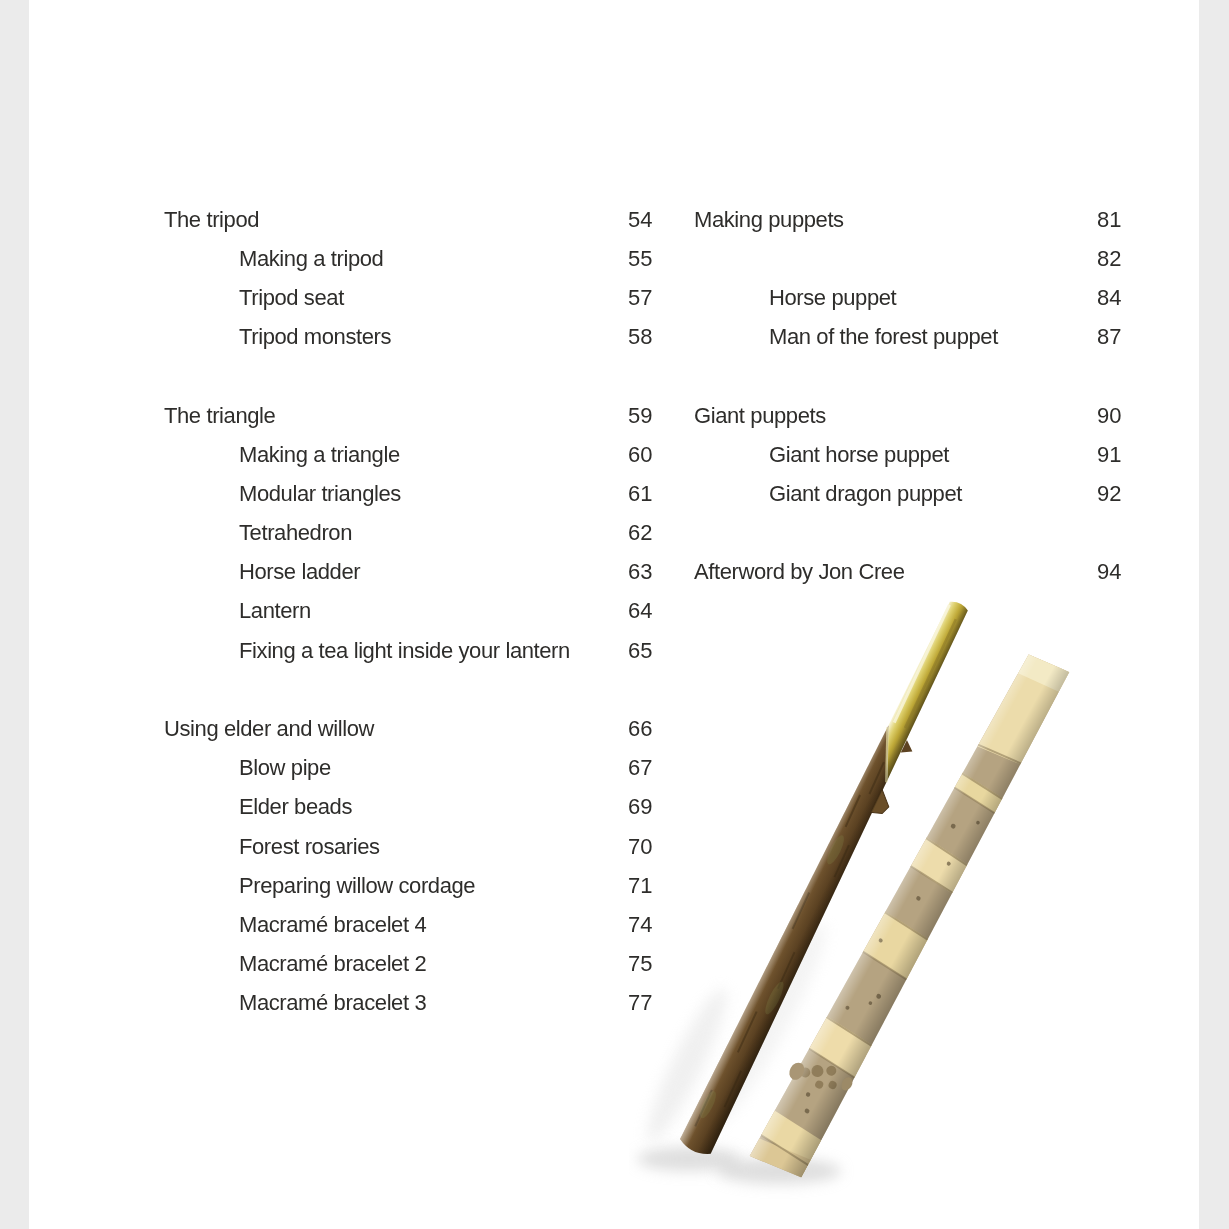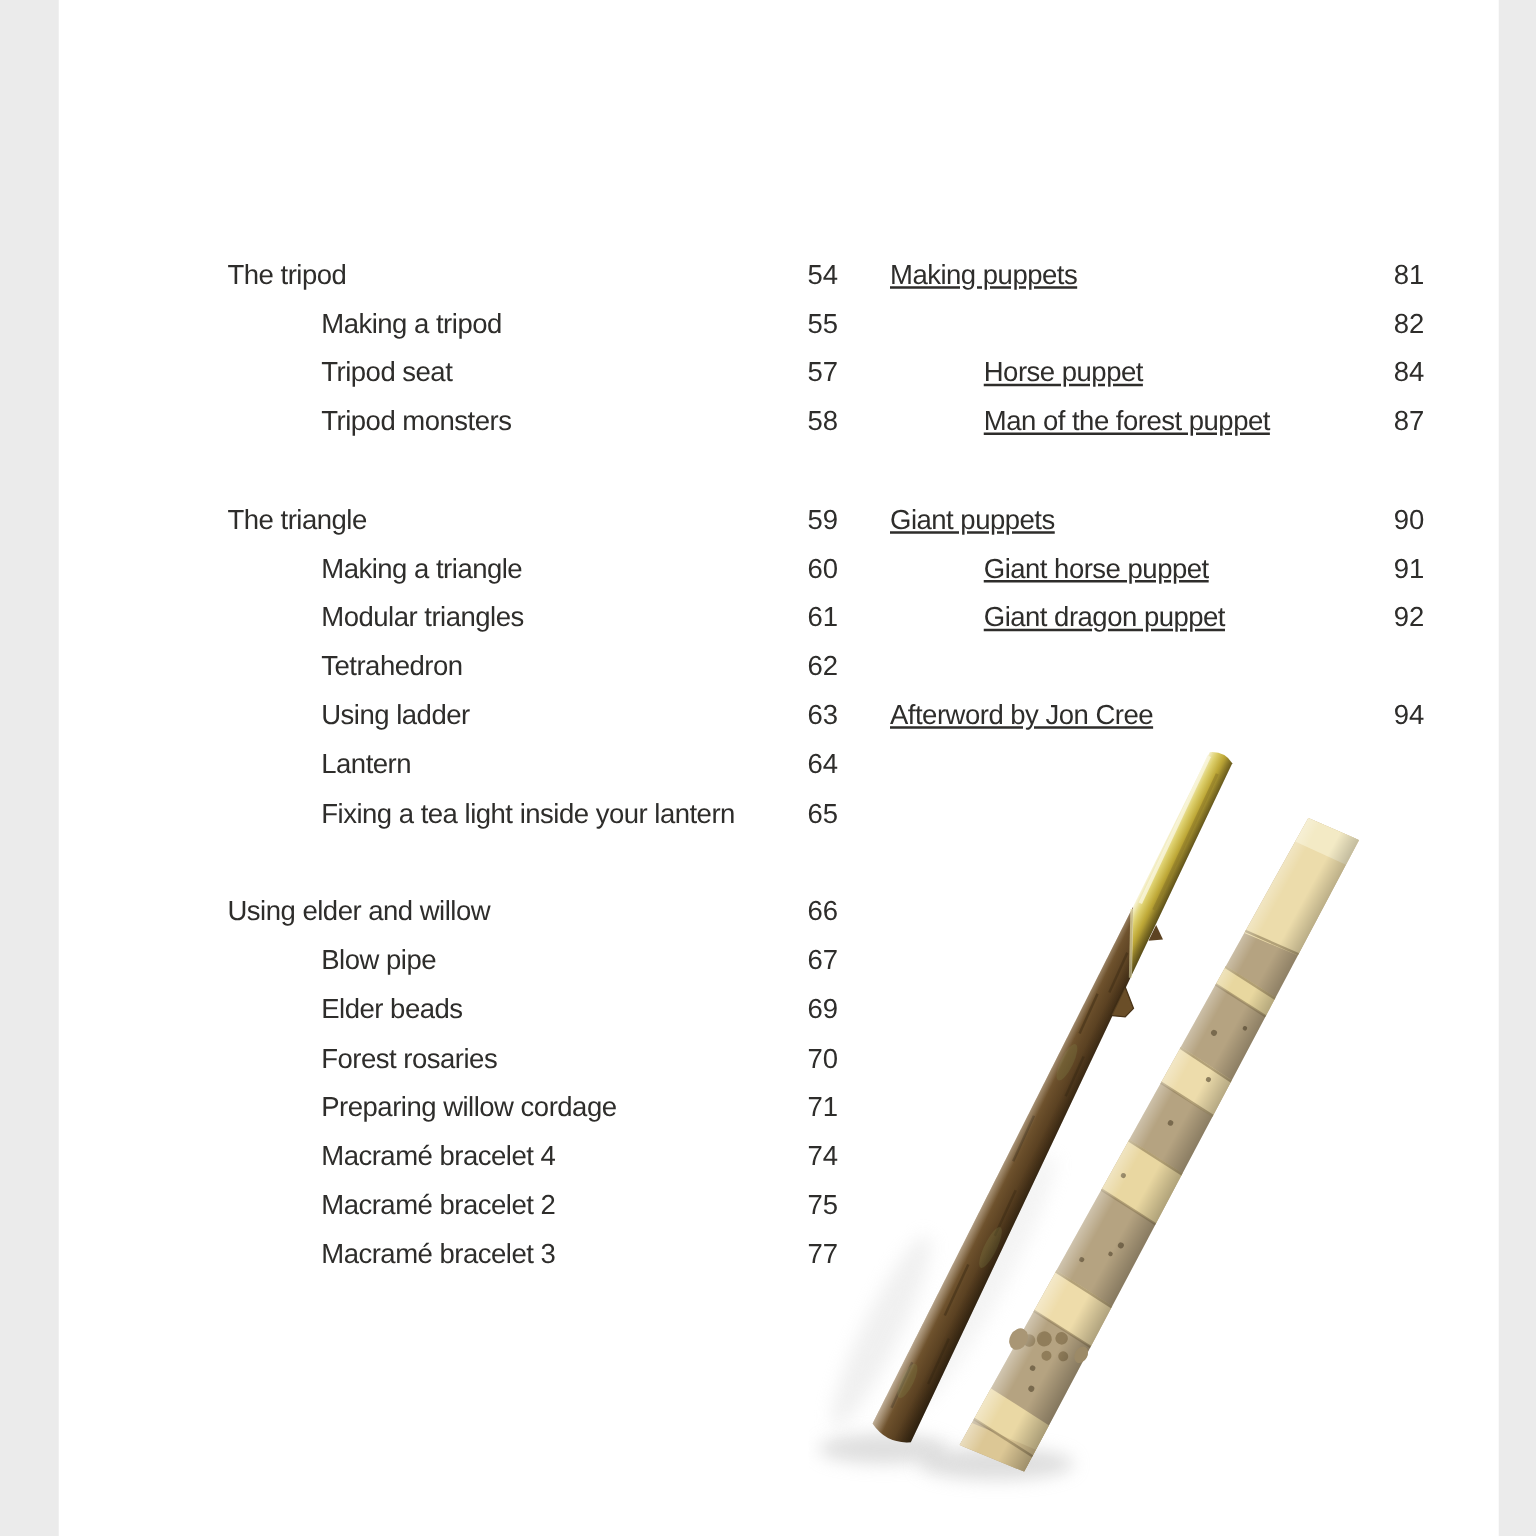"The tripod" div.paper { margin-left: 18px -> none }
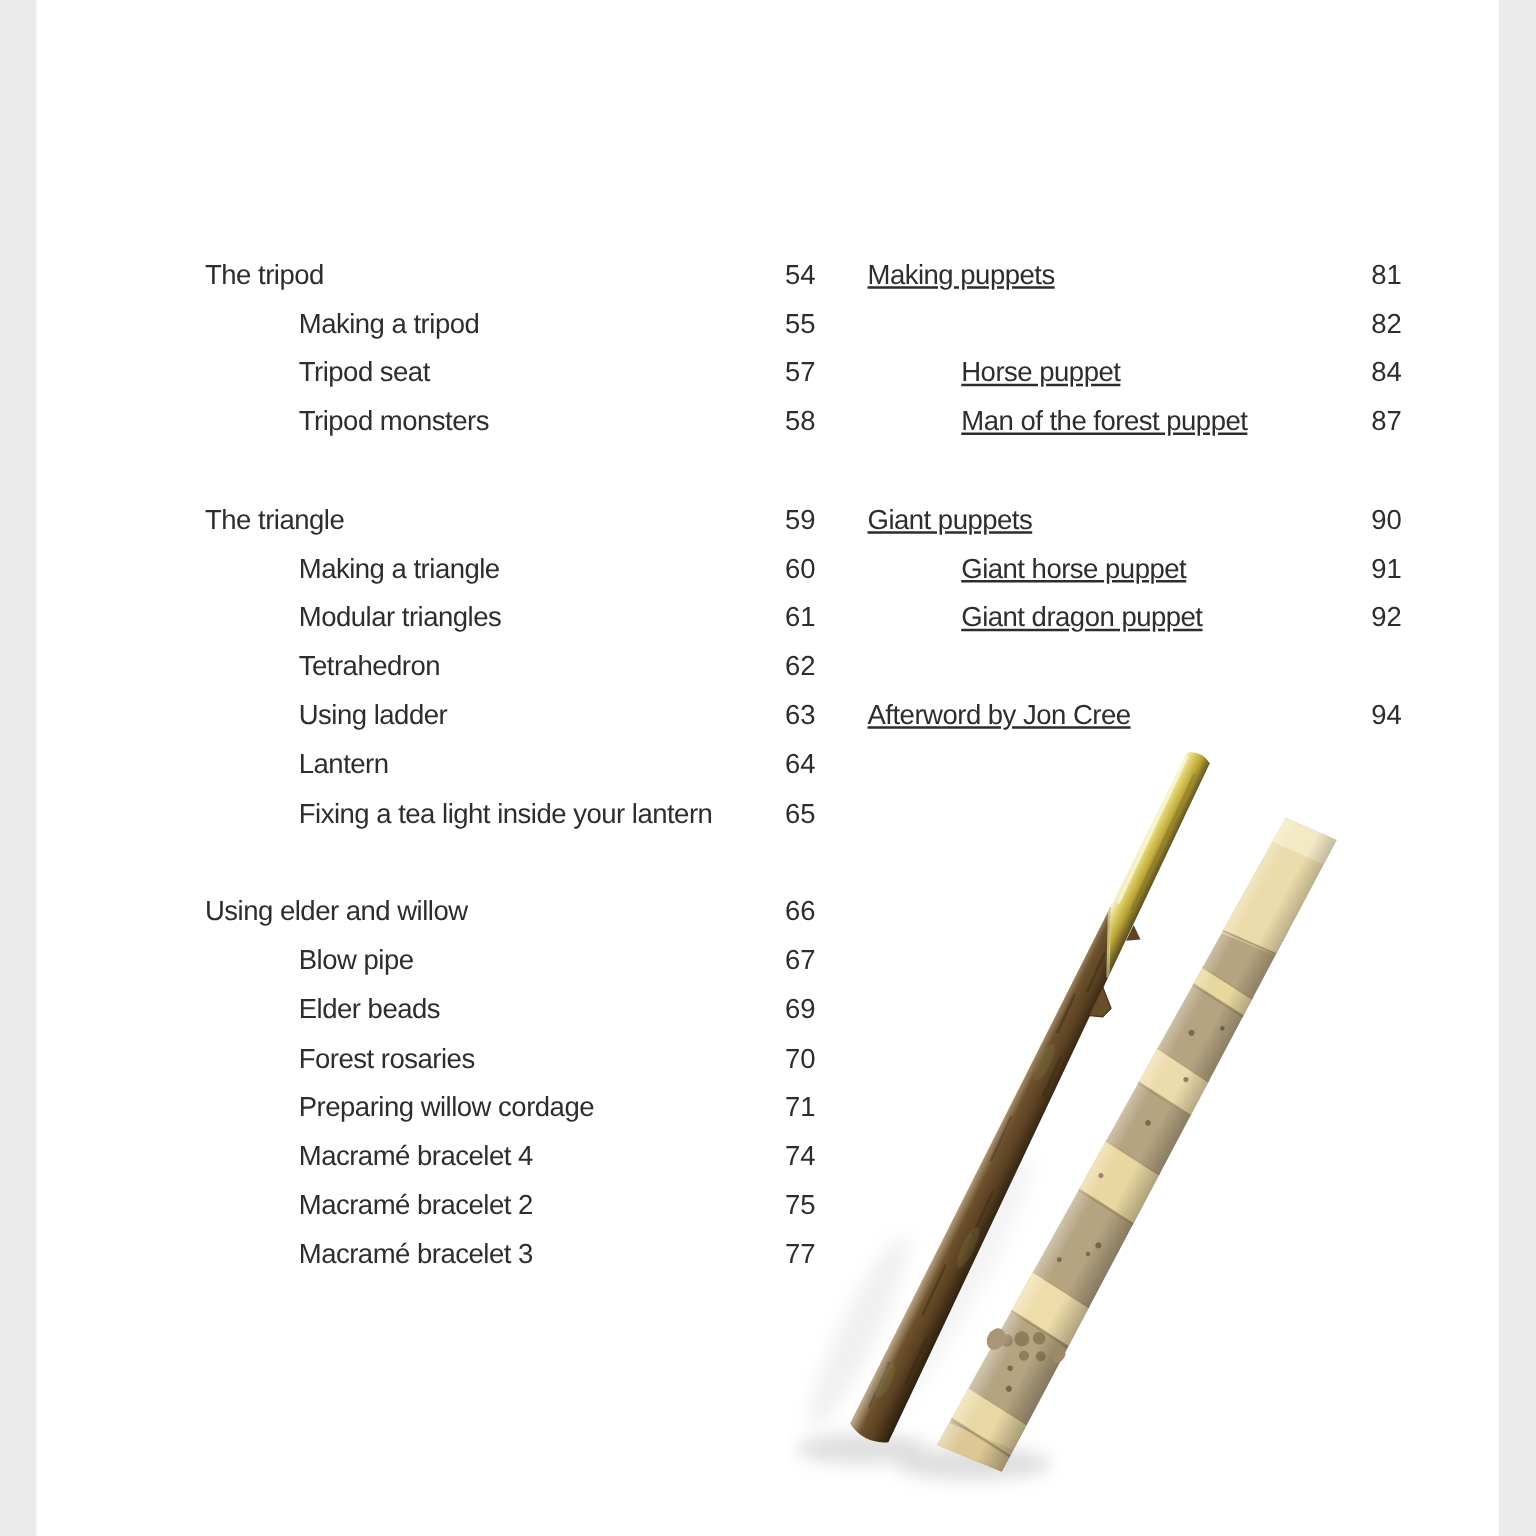"Making puppets" .toc-col.right-col { text-decoration: underline -> none }
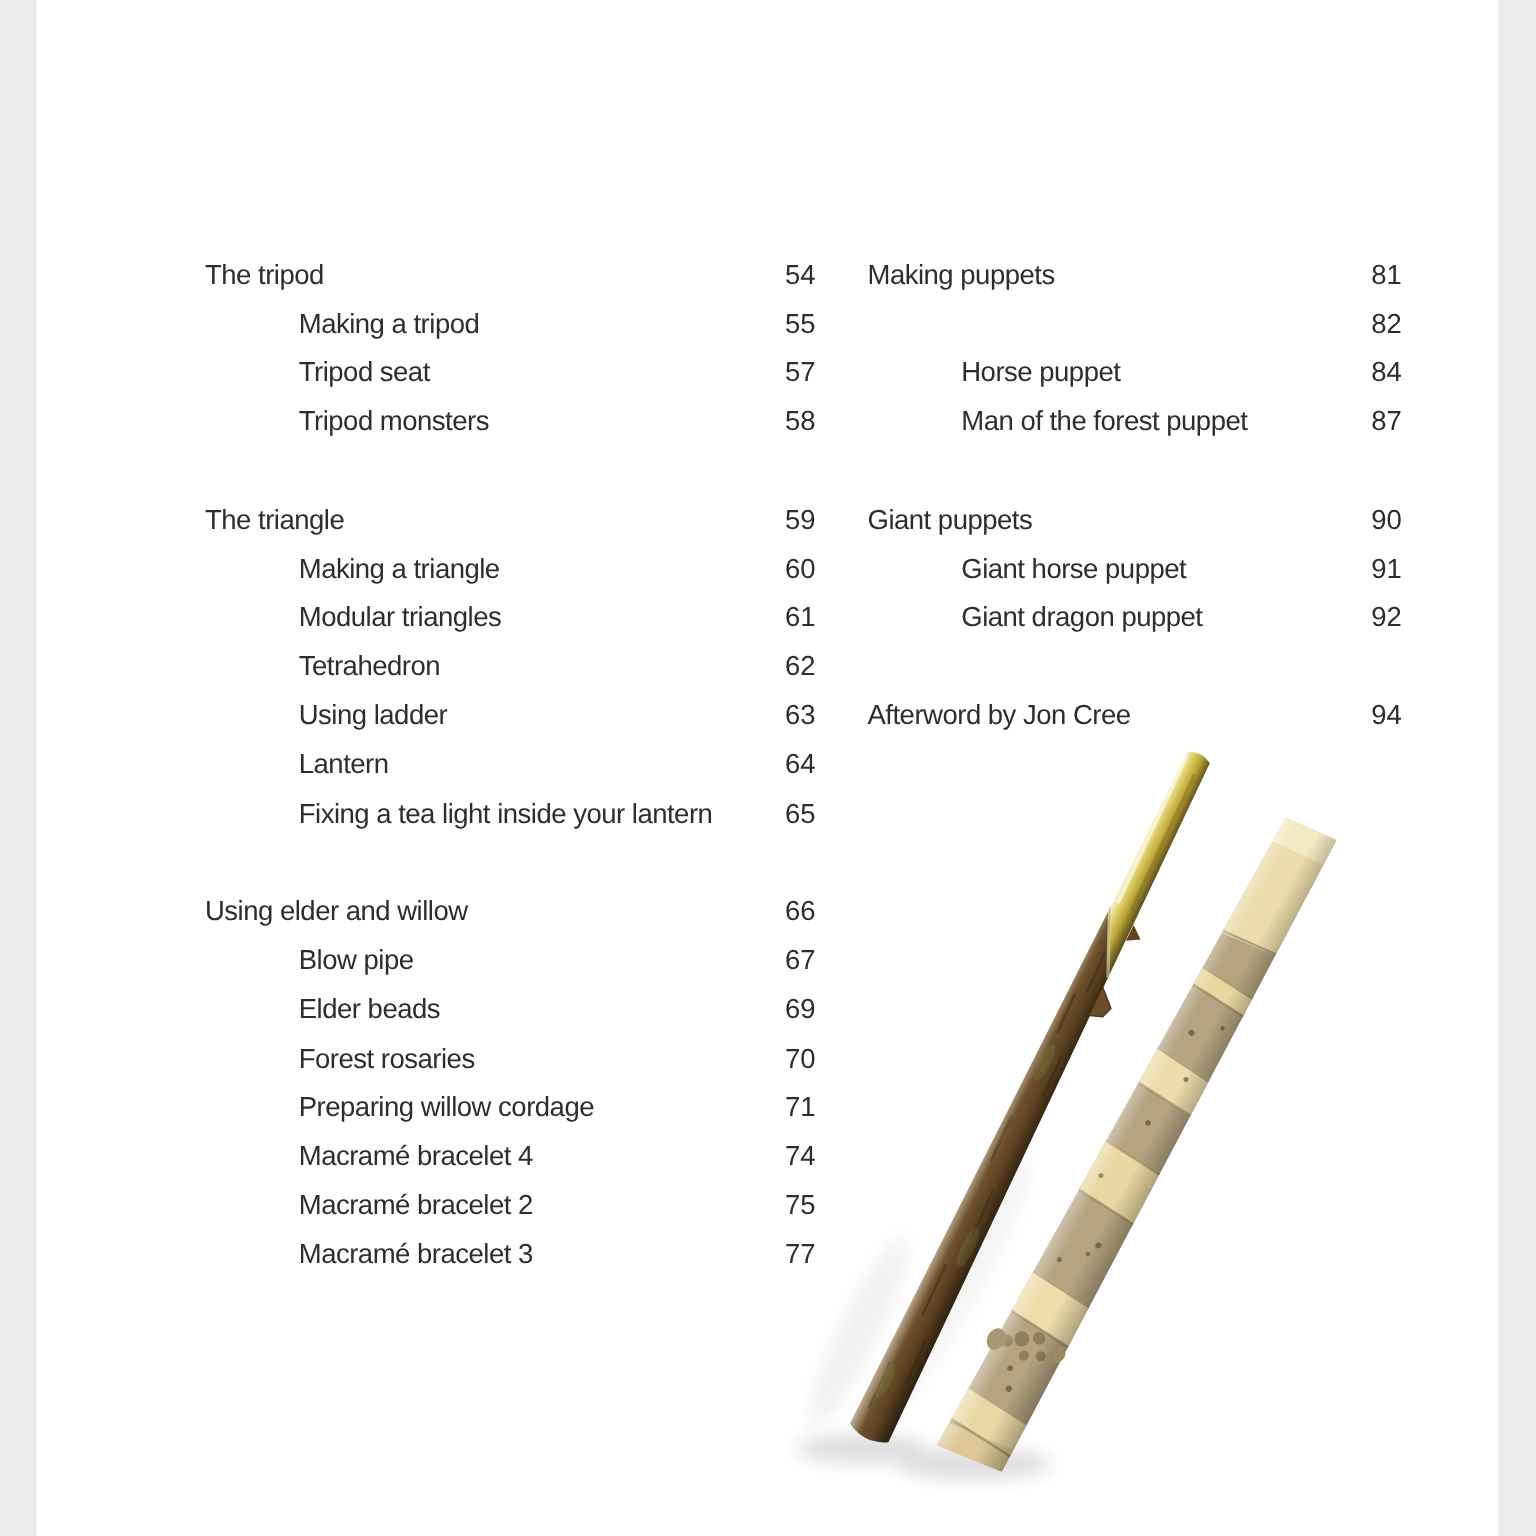"Using ladder" span.label { text: Using -> Horse }
